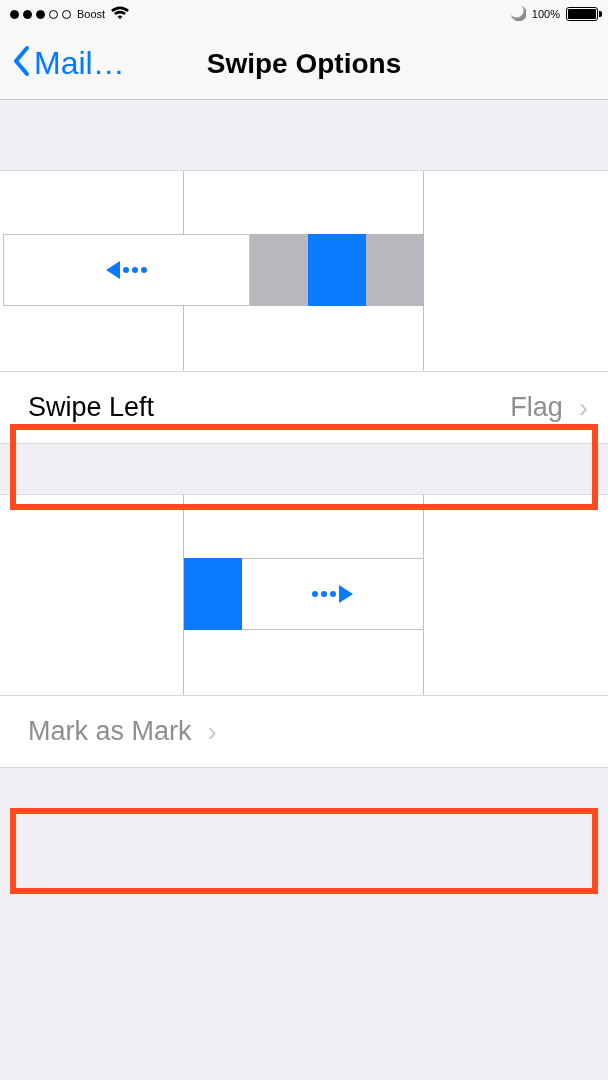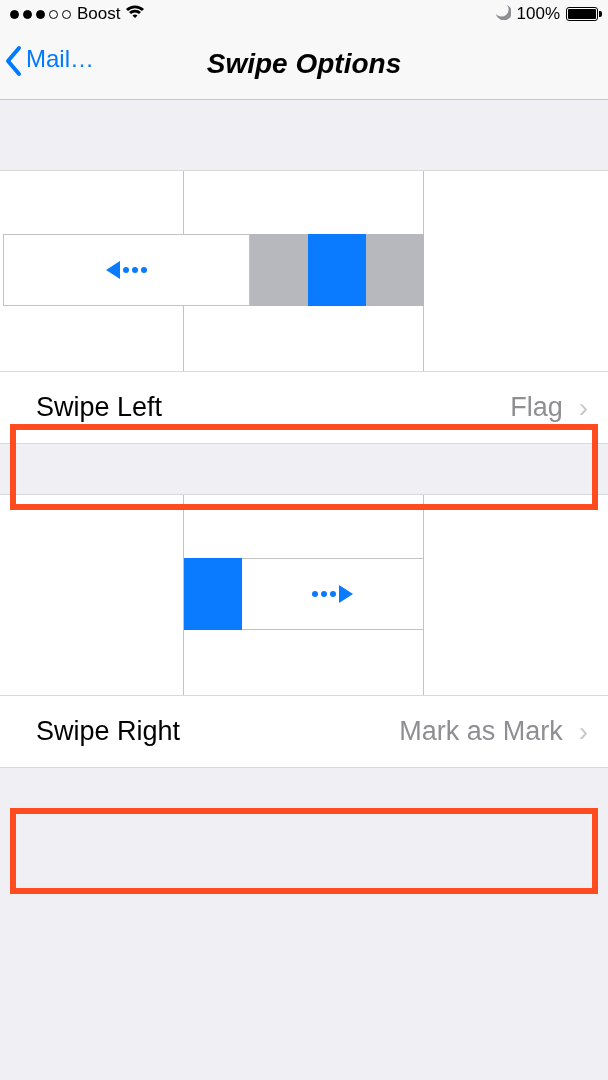"Boost" .status-bar { font-size: 17px -> 11px }
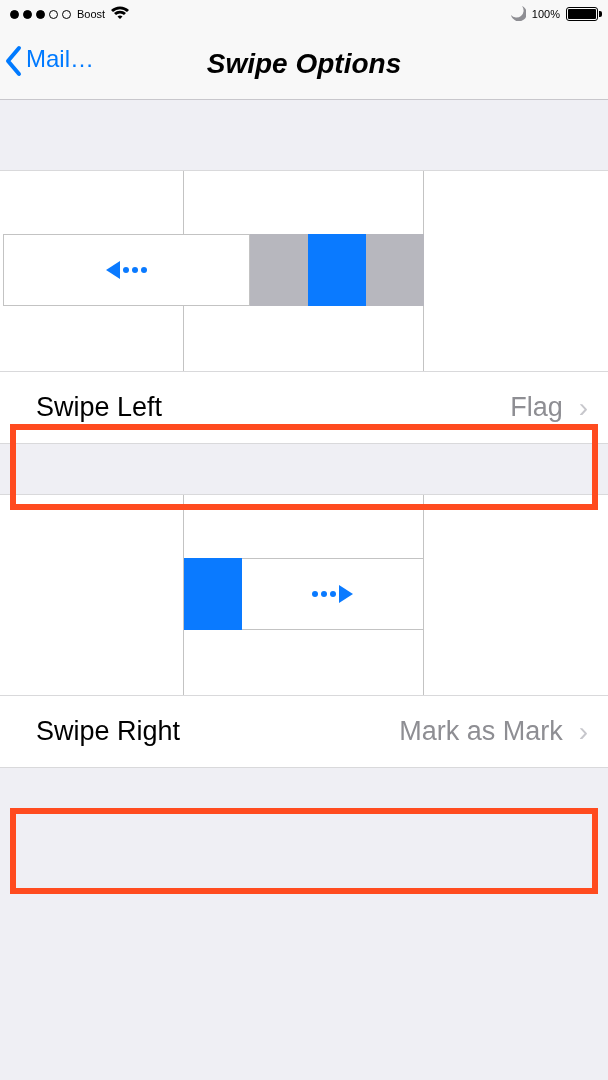"Mail…" .back-btn { align-items: flex-start -> center; font-size: 24px -> 32px; padding-left: 4px -> 12px }
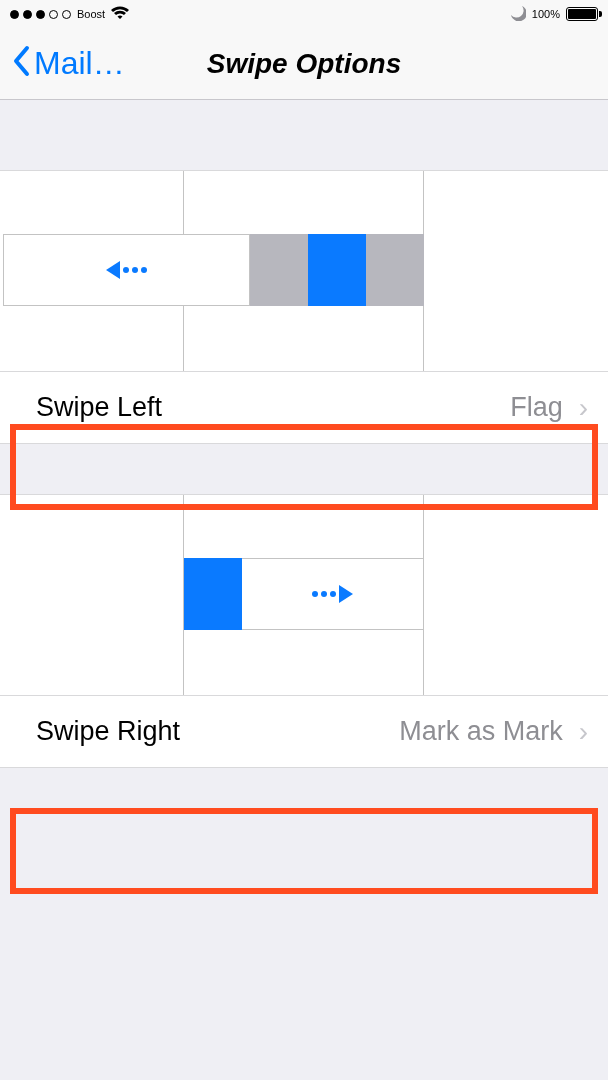"Swipe Options" .nav-title { font-style: italic -> none }
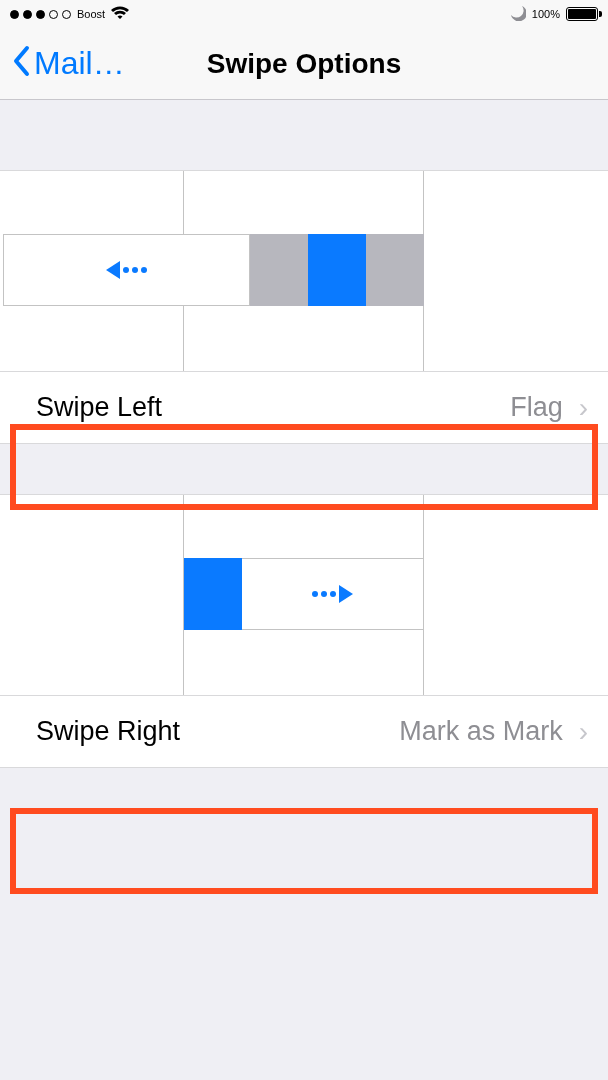"Swipe Left" .row { padding: 0 20px 0 36px -> 0 20px 0 28px }
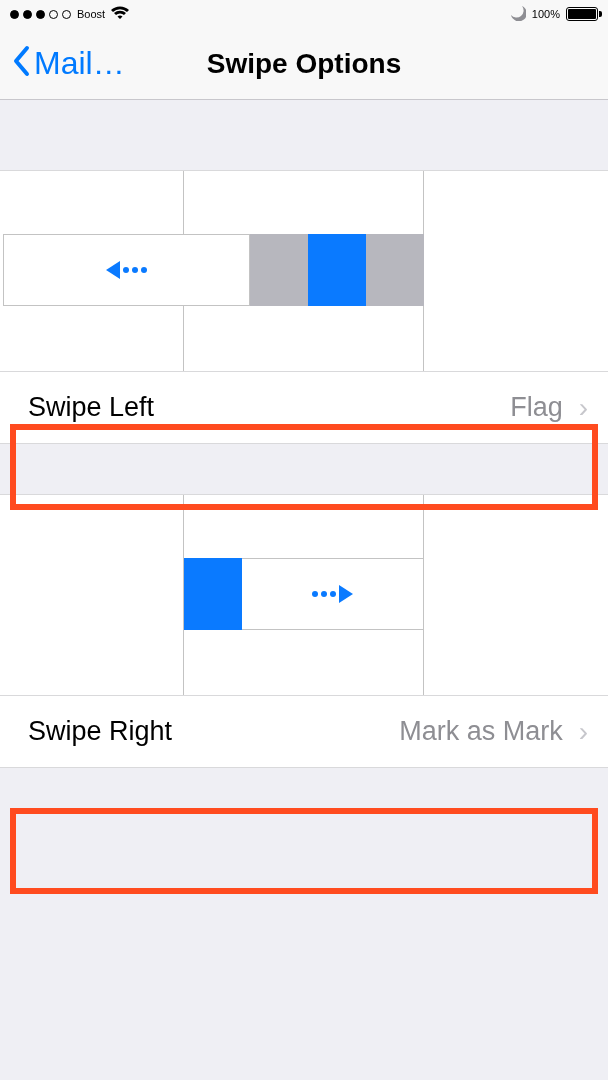"Swipe Right" span.label { html: <span>Swipe Right</span> -> none }
